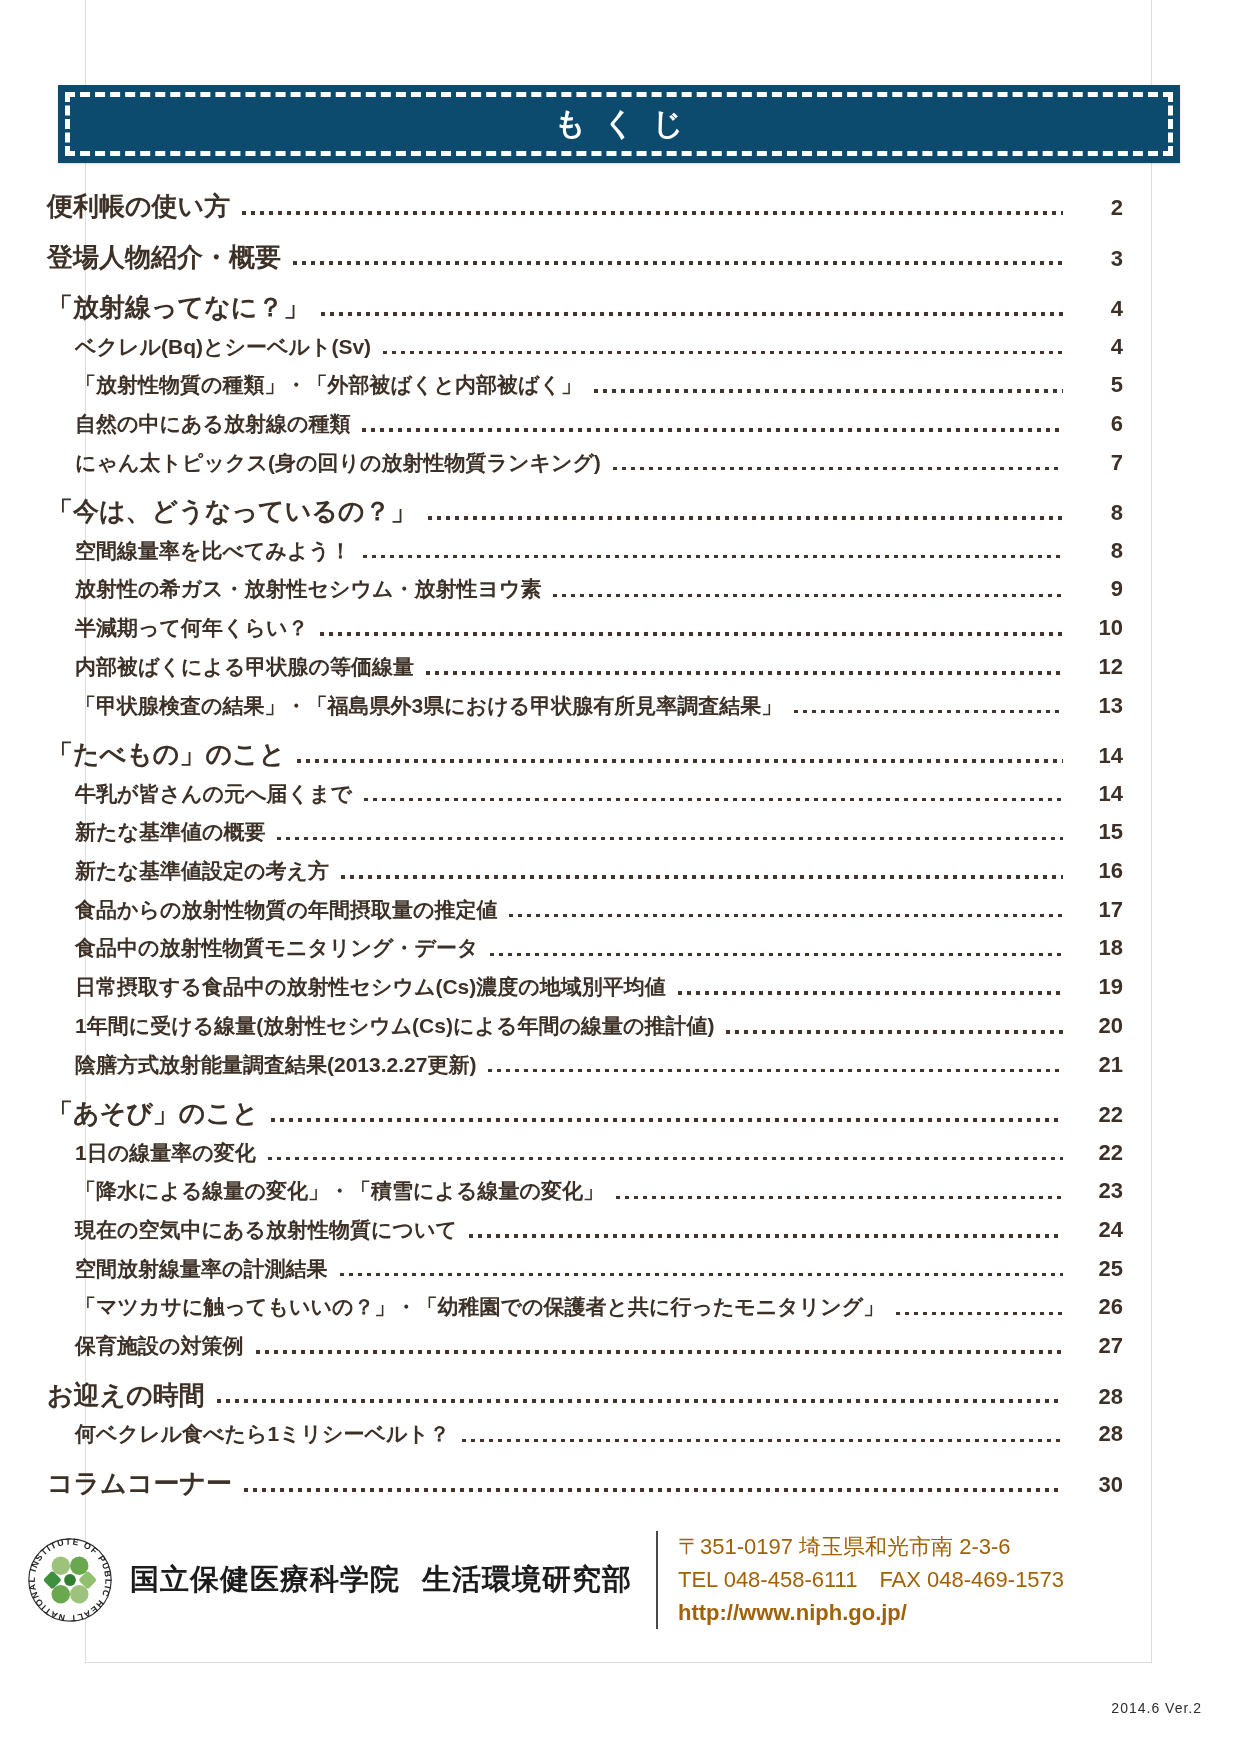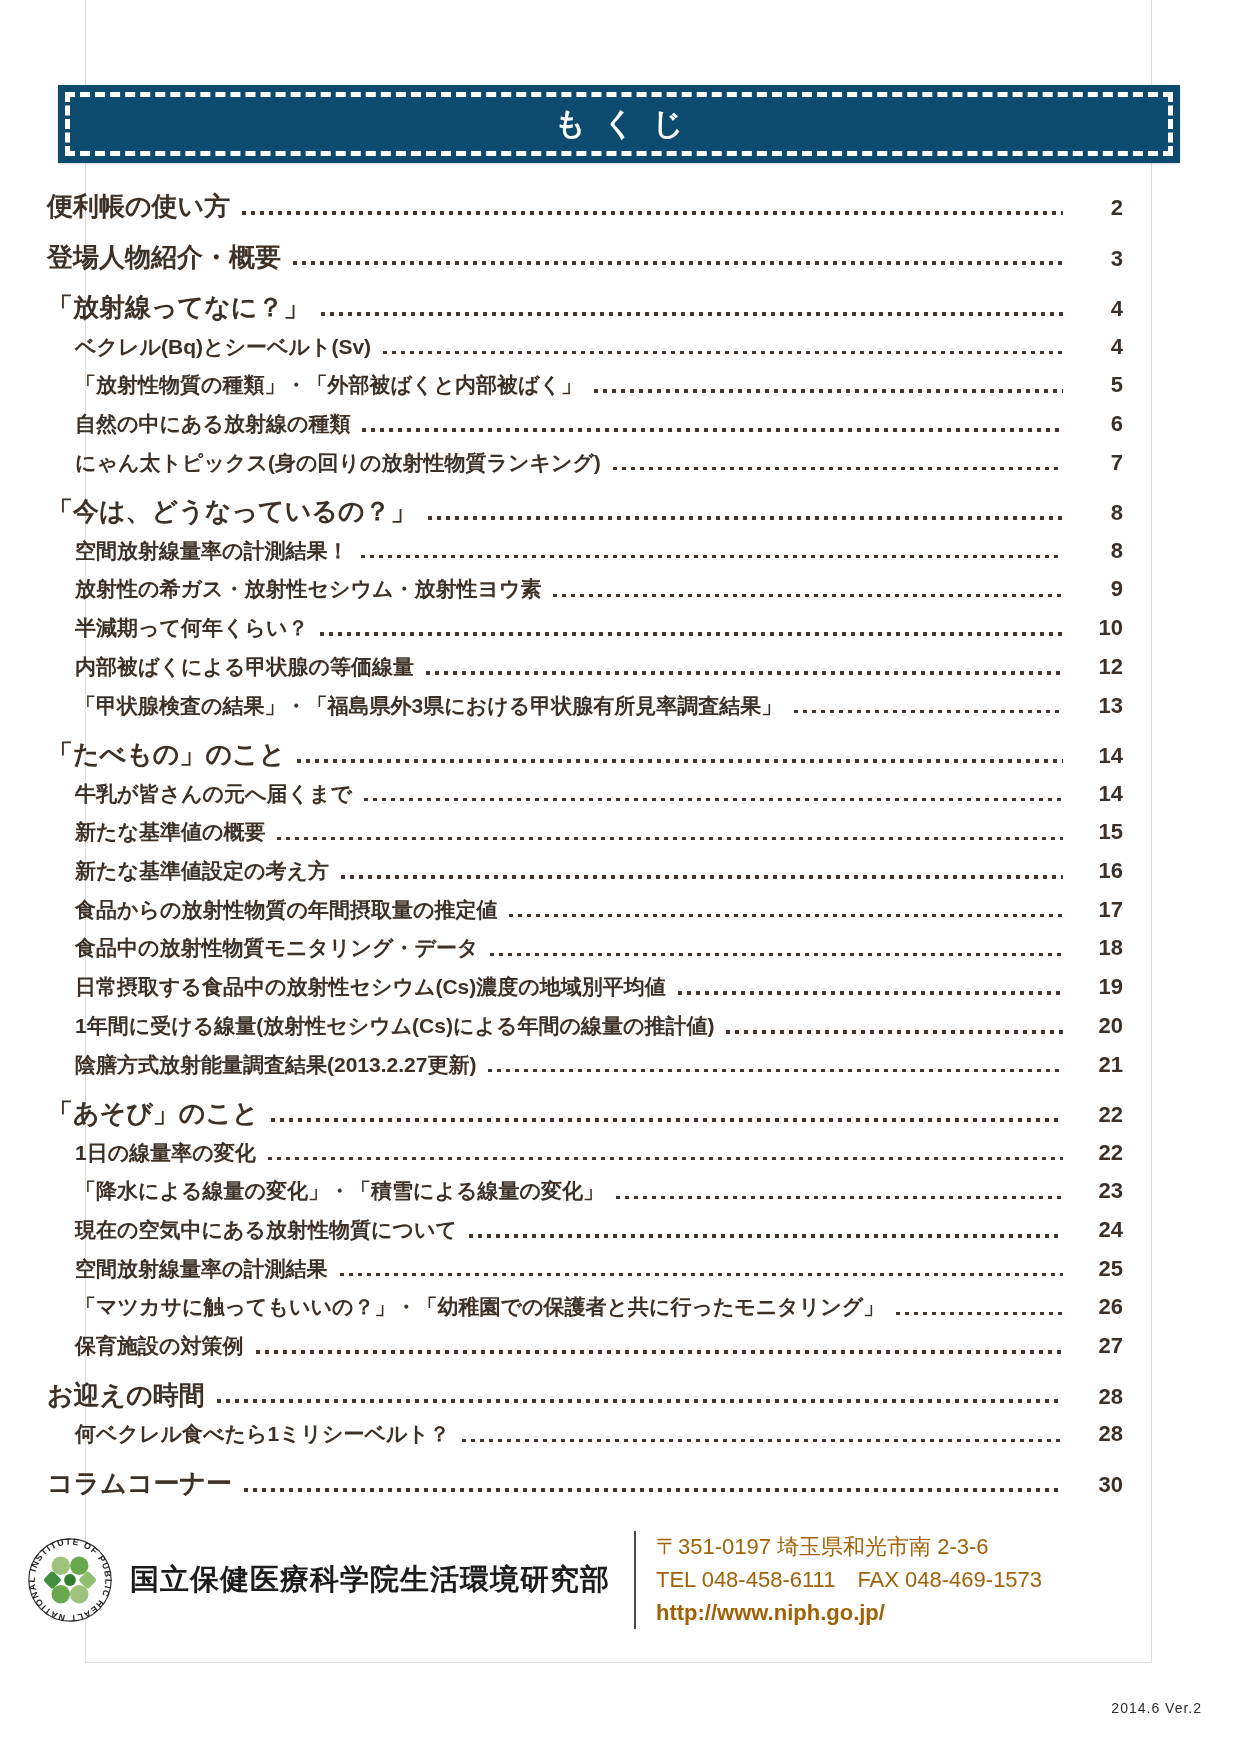"空間放射線量率の計測結果！" span.t { text: 放射線量率の計測結果 -> 線量率を比べてみよう }
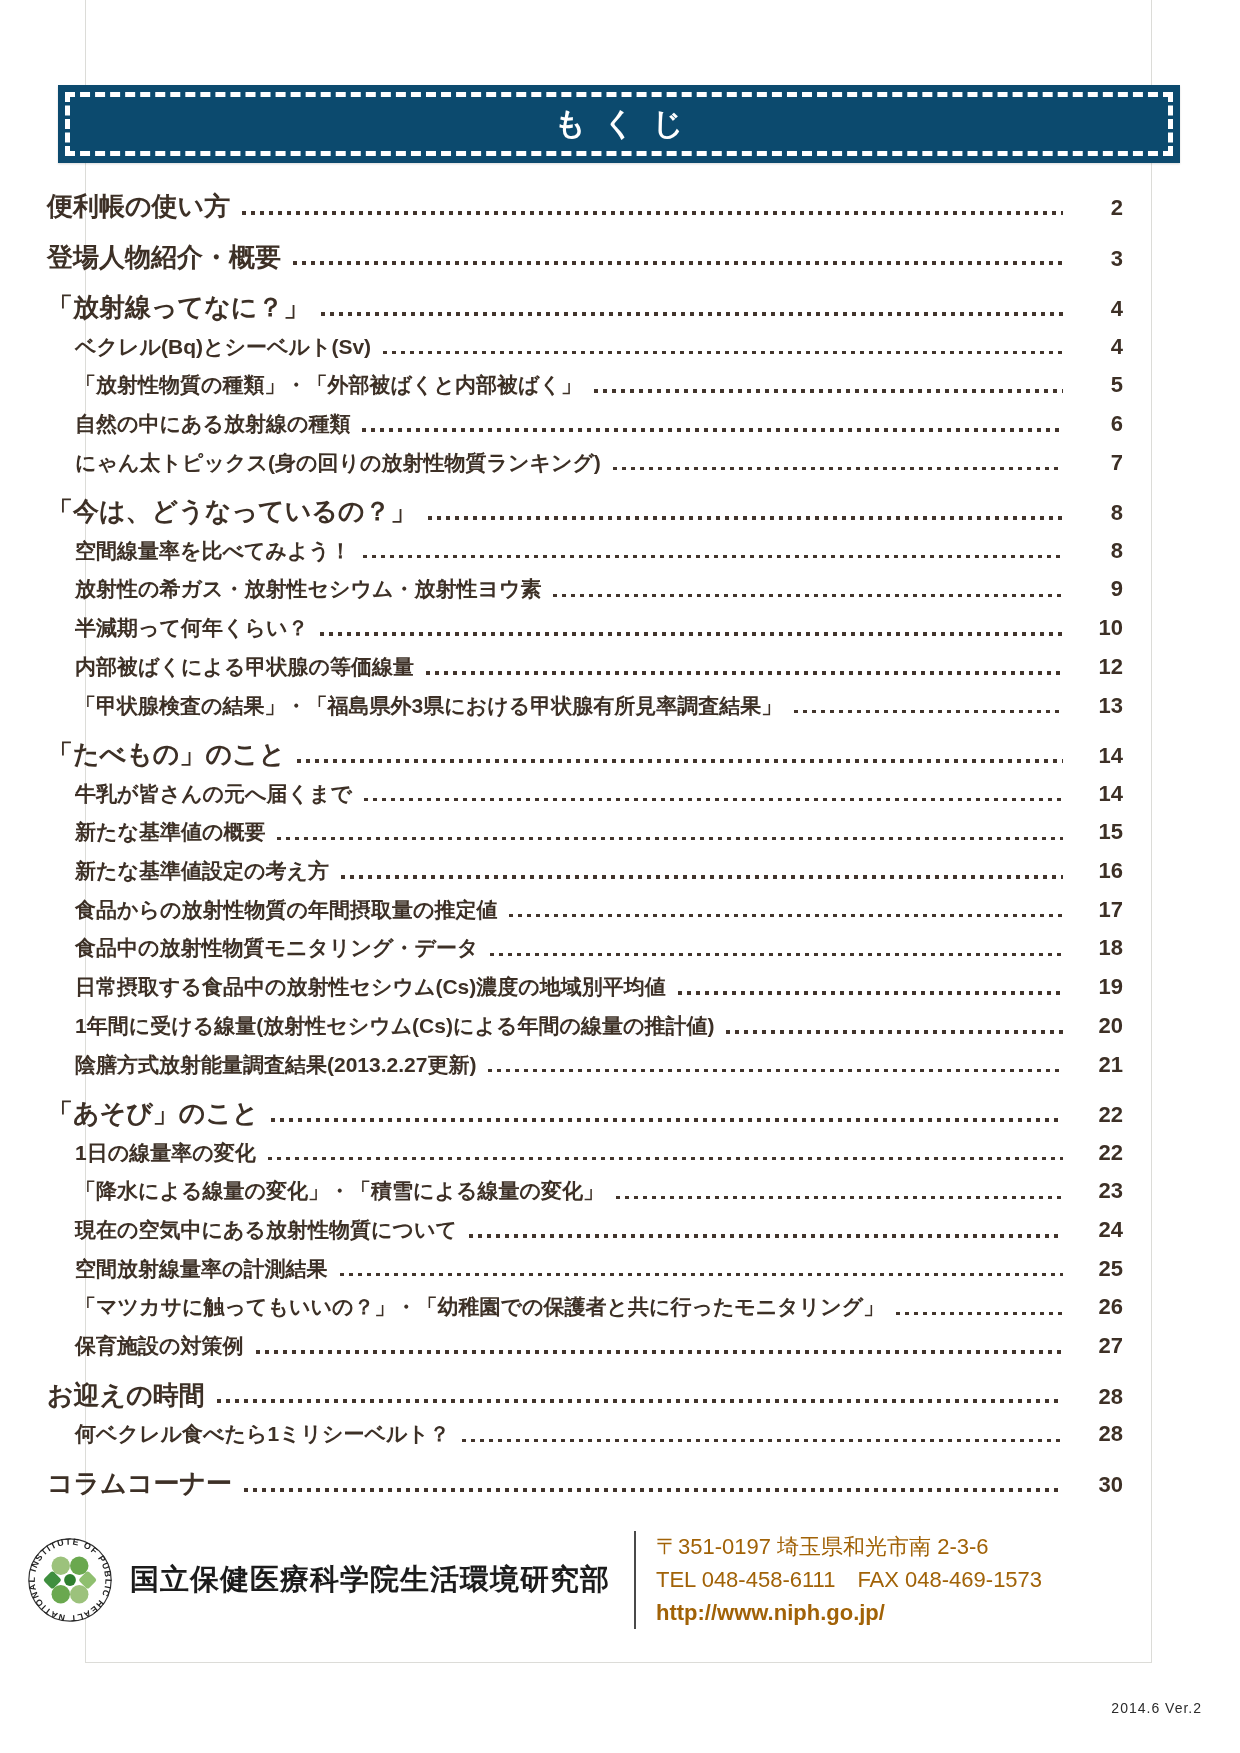"生活環境研究部" .org .dept { margin-left: none -> 22px }
